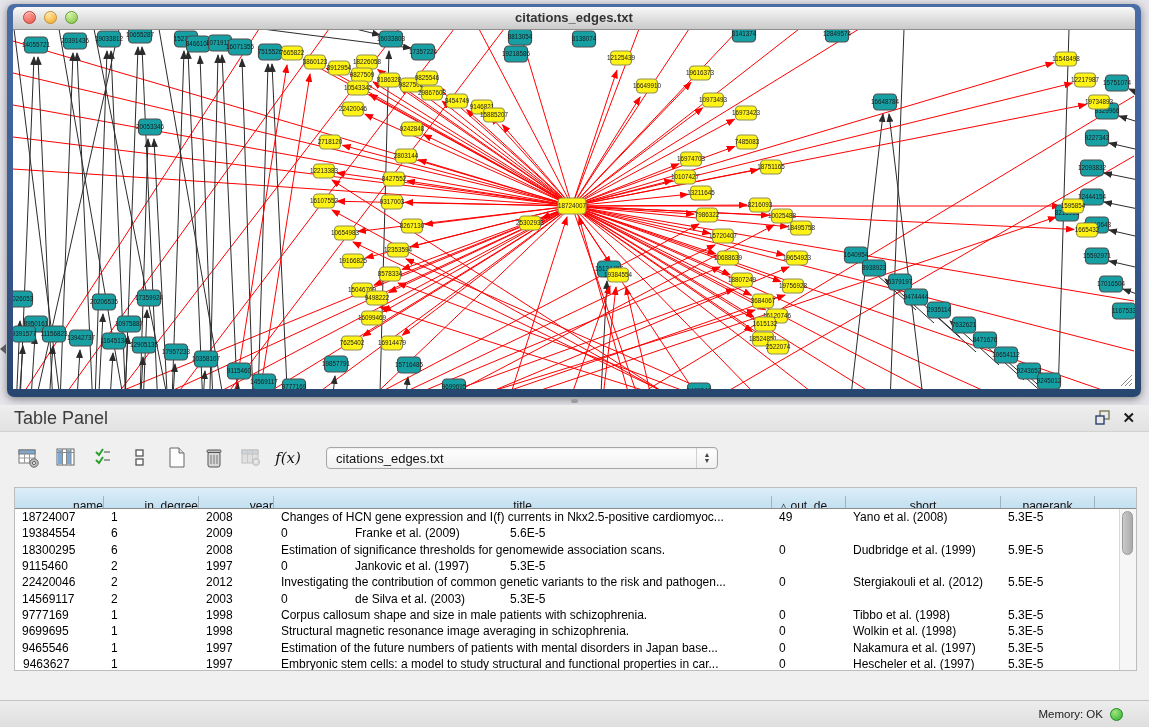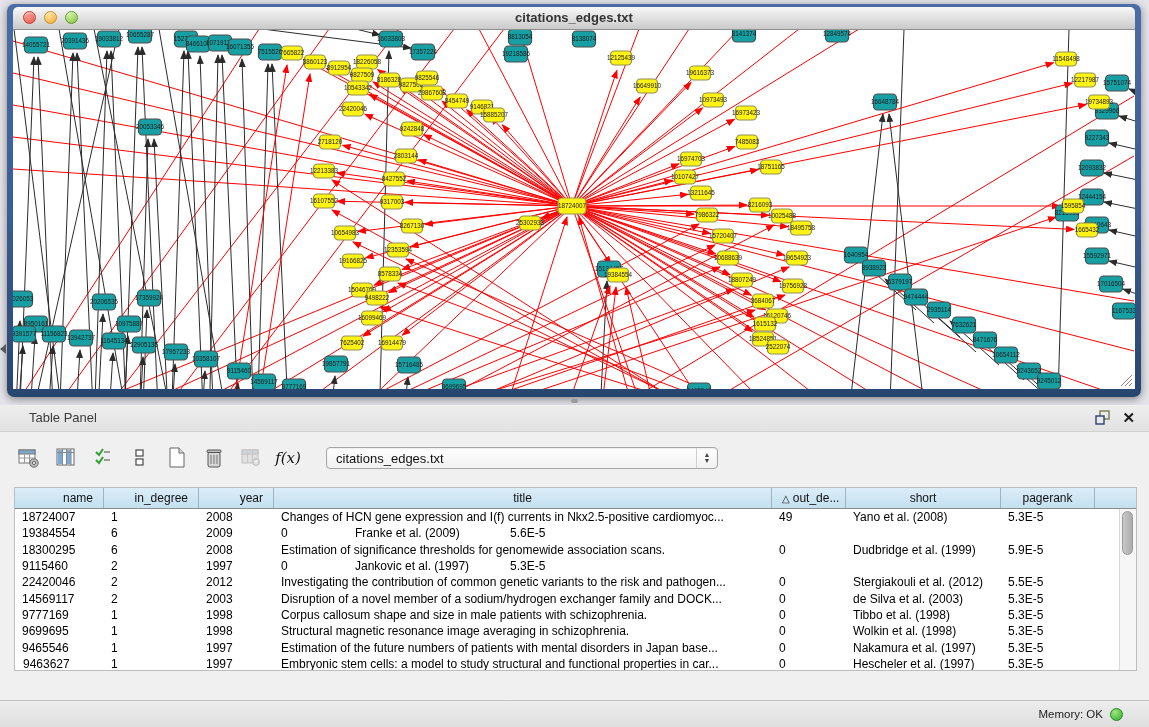"Table Panel" .tp-title { font-size: 13px -> 18px; margin-left: 15px -> none }
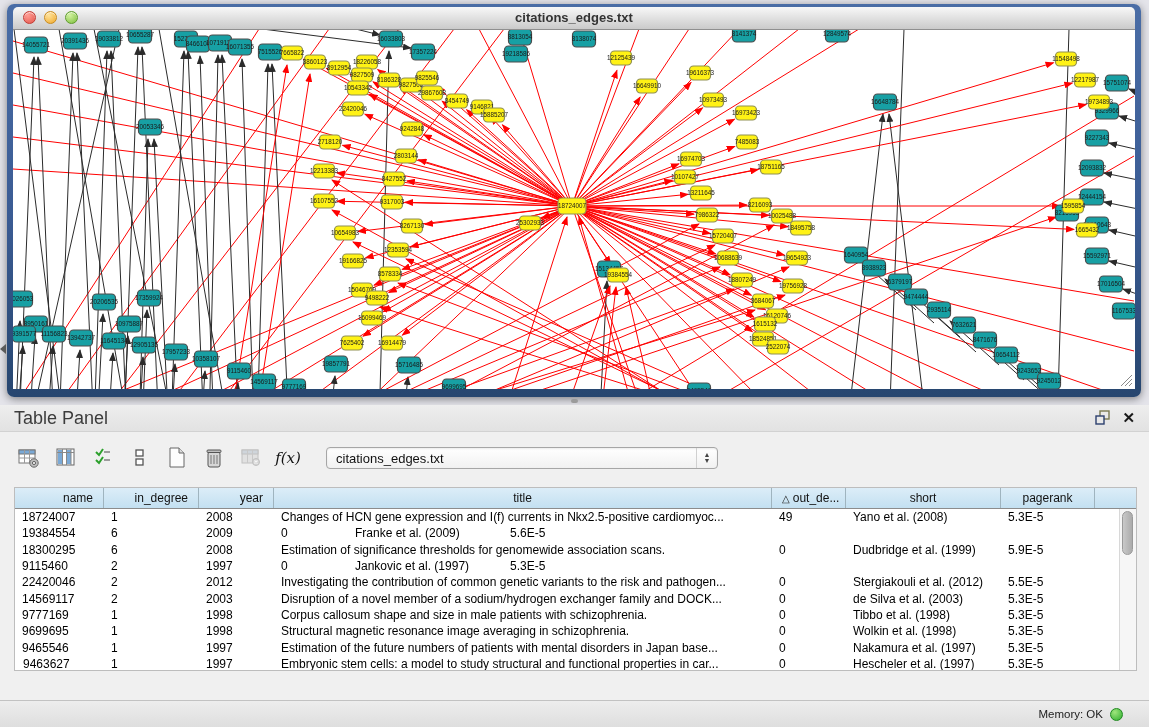"name" .th { margin-top: none -> 8px; padding: 0 10px -> 0 0 }
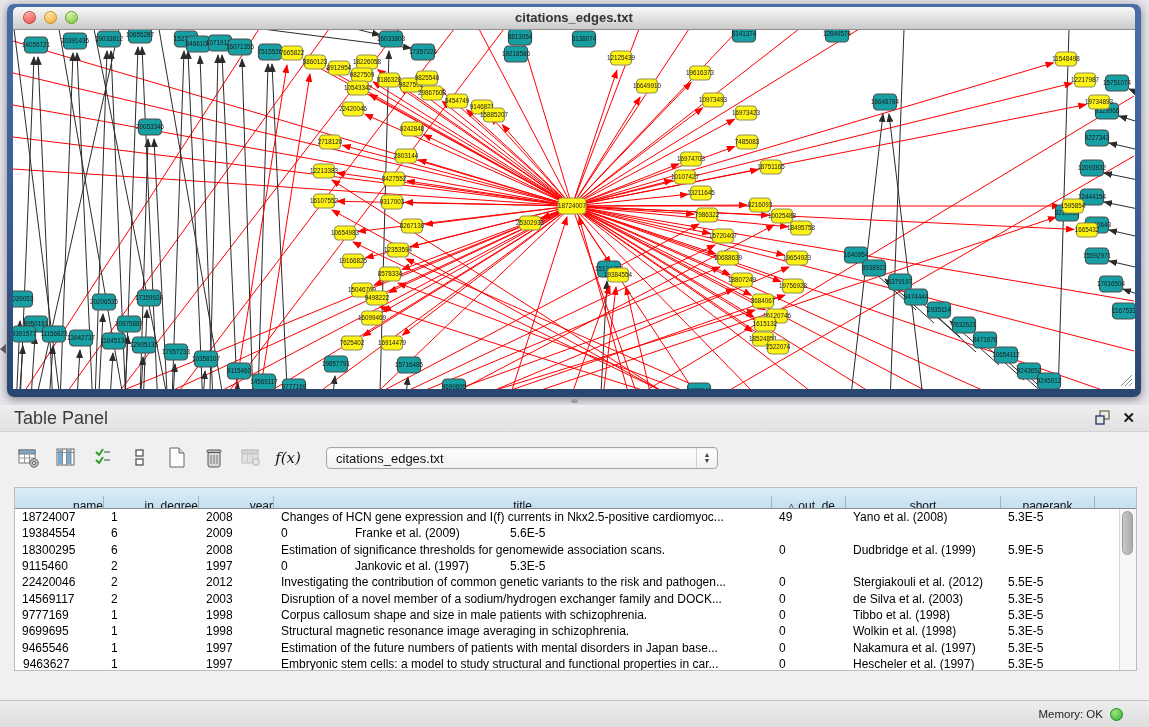"△ out_de..." div.th { text-align: right -> center }
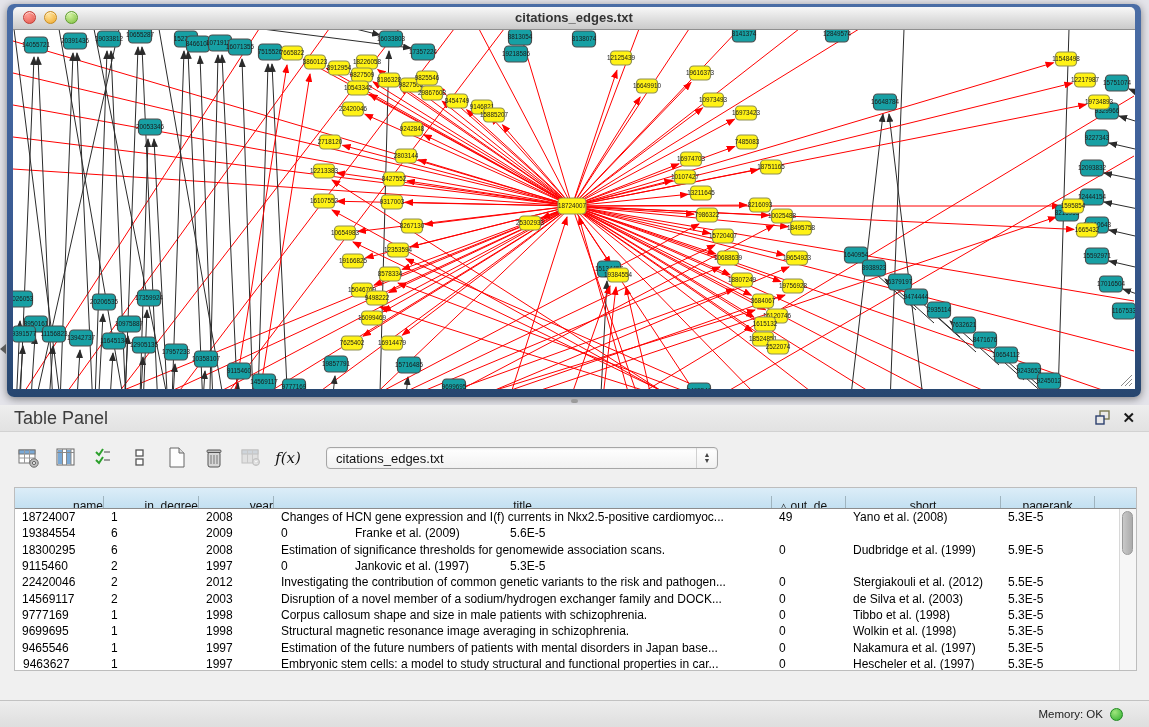"Disruption of a novel member" div.td { html: <div>Disruption of a novel member of a sodium/hydrogen exchanger family and DOCK...</div> -> none }
